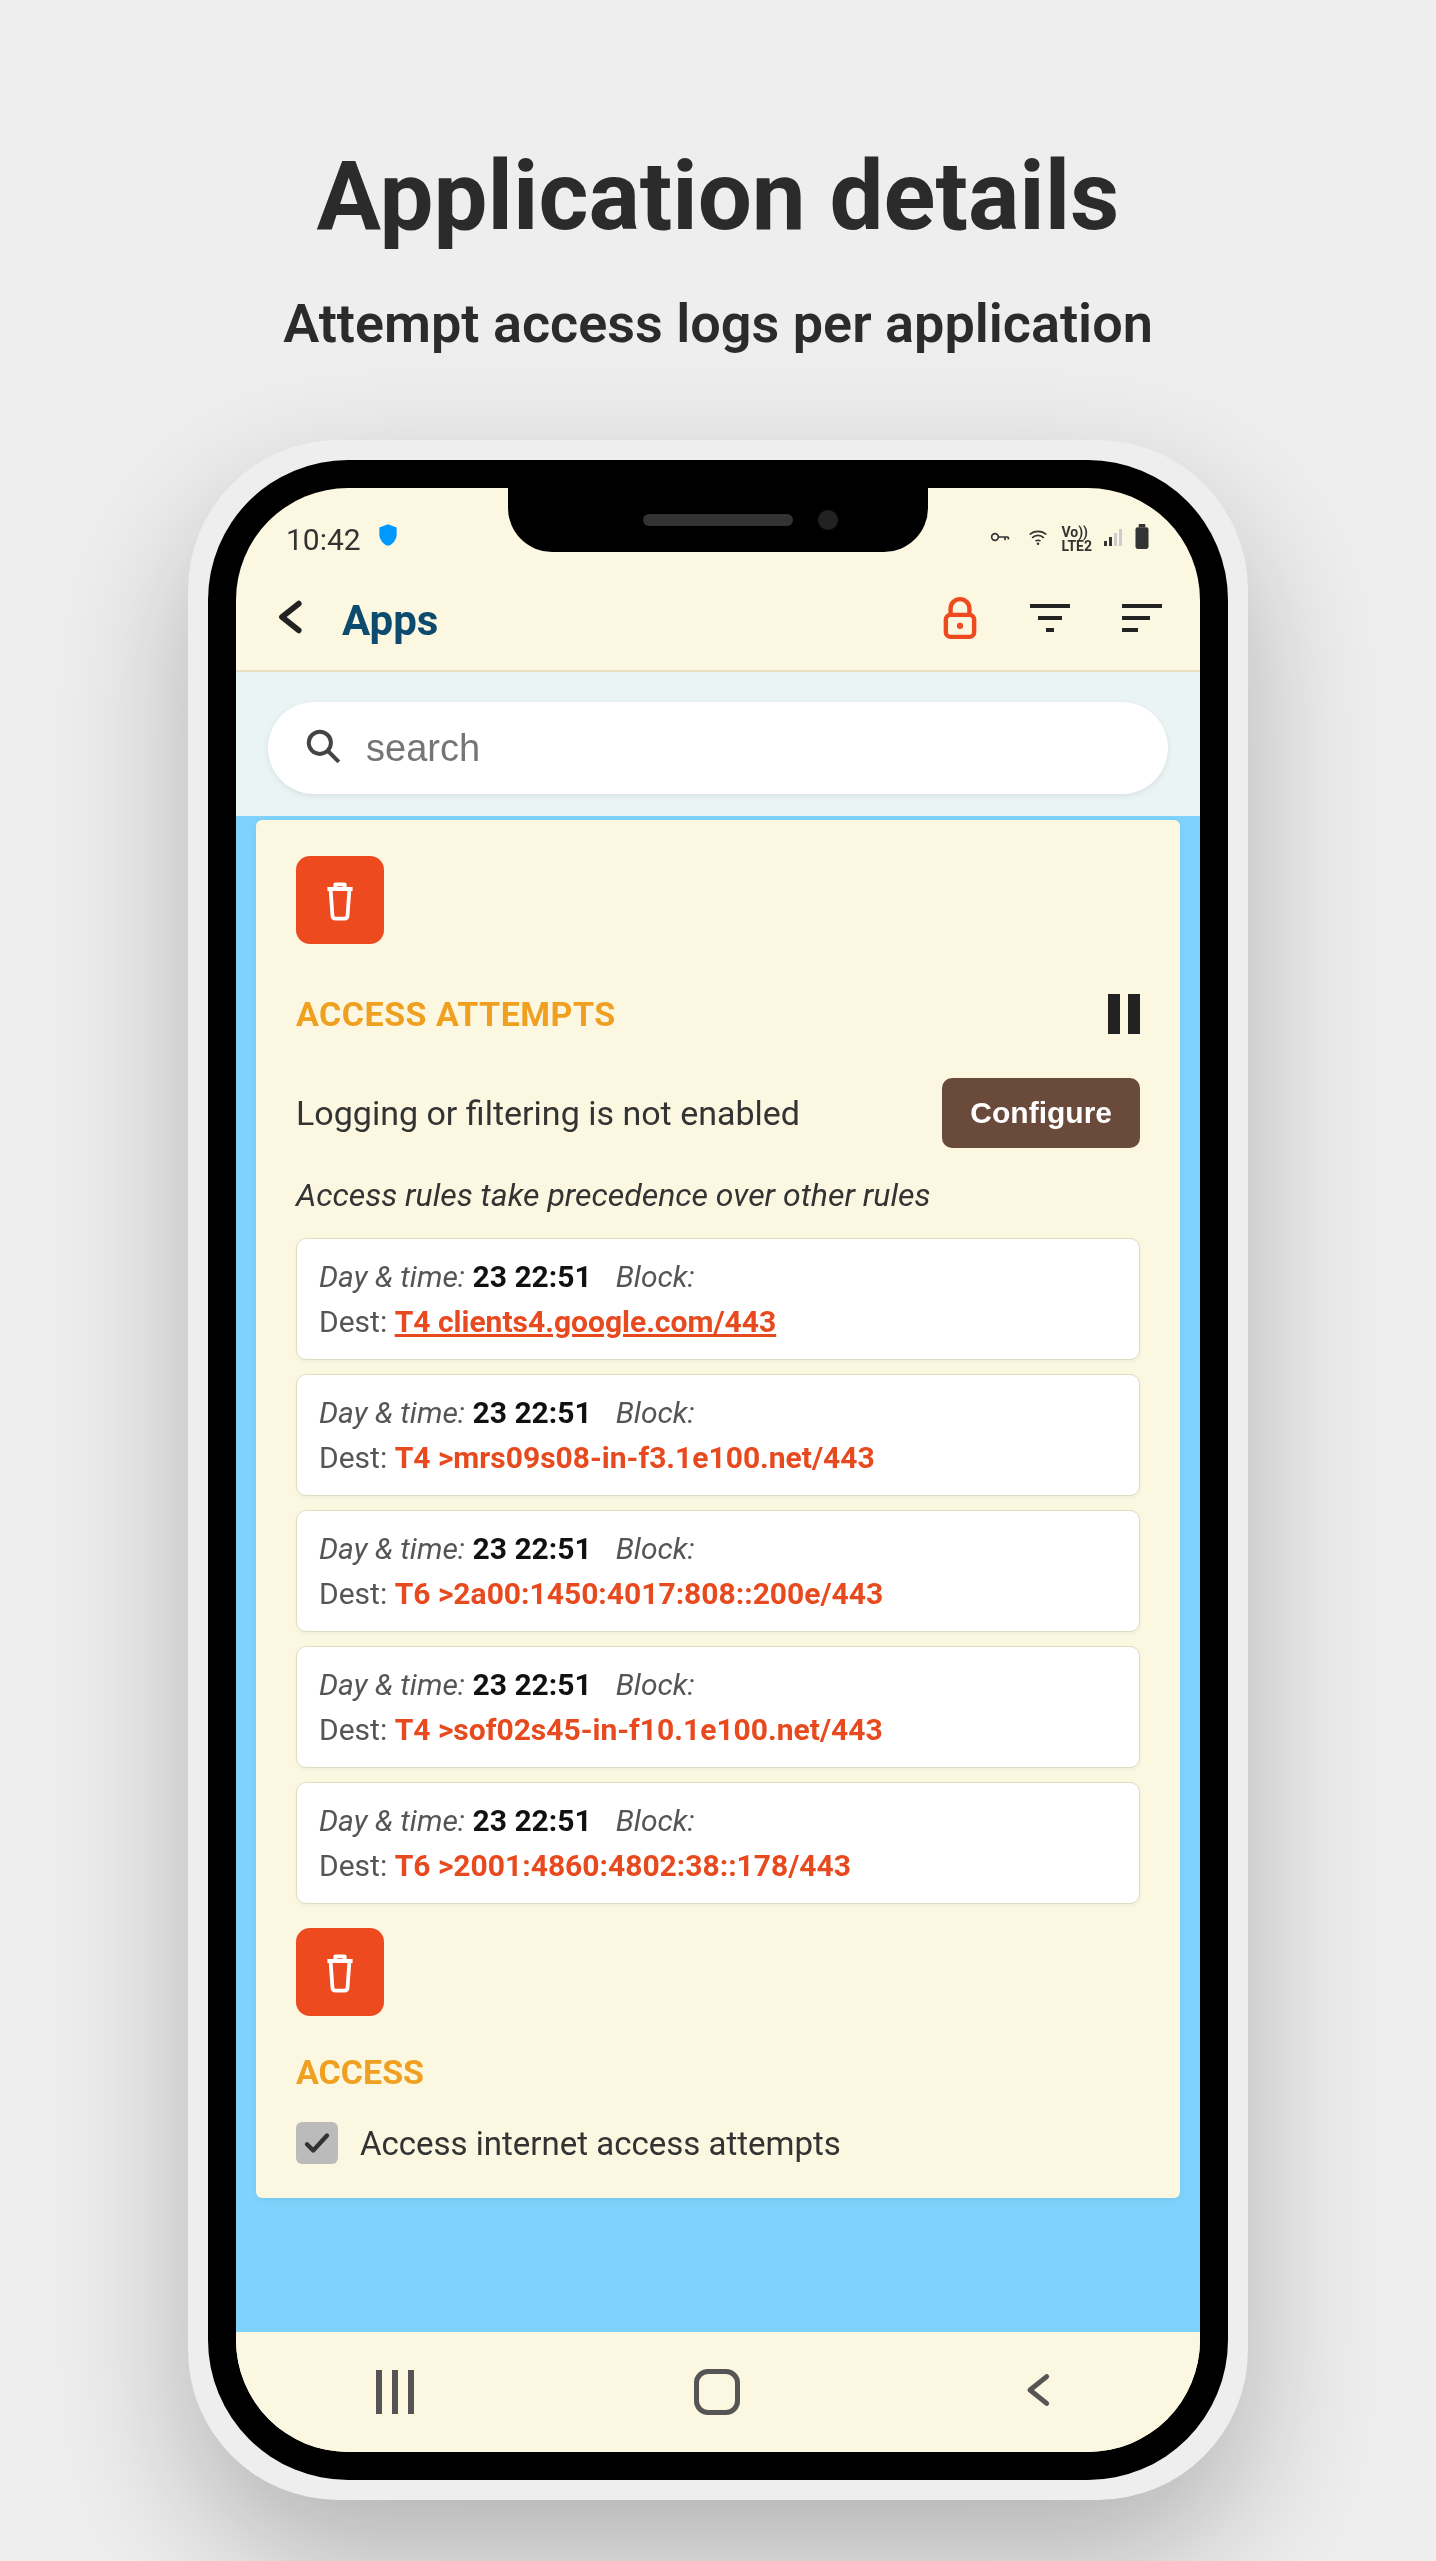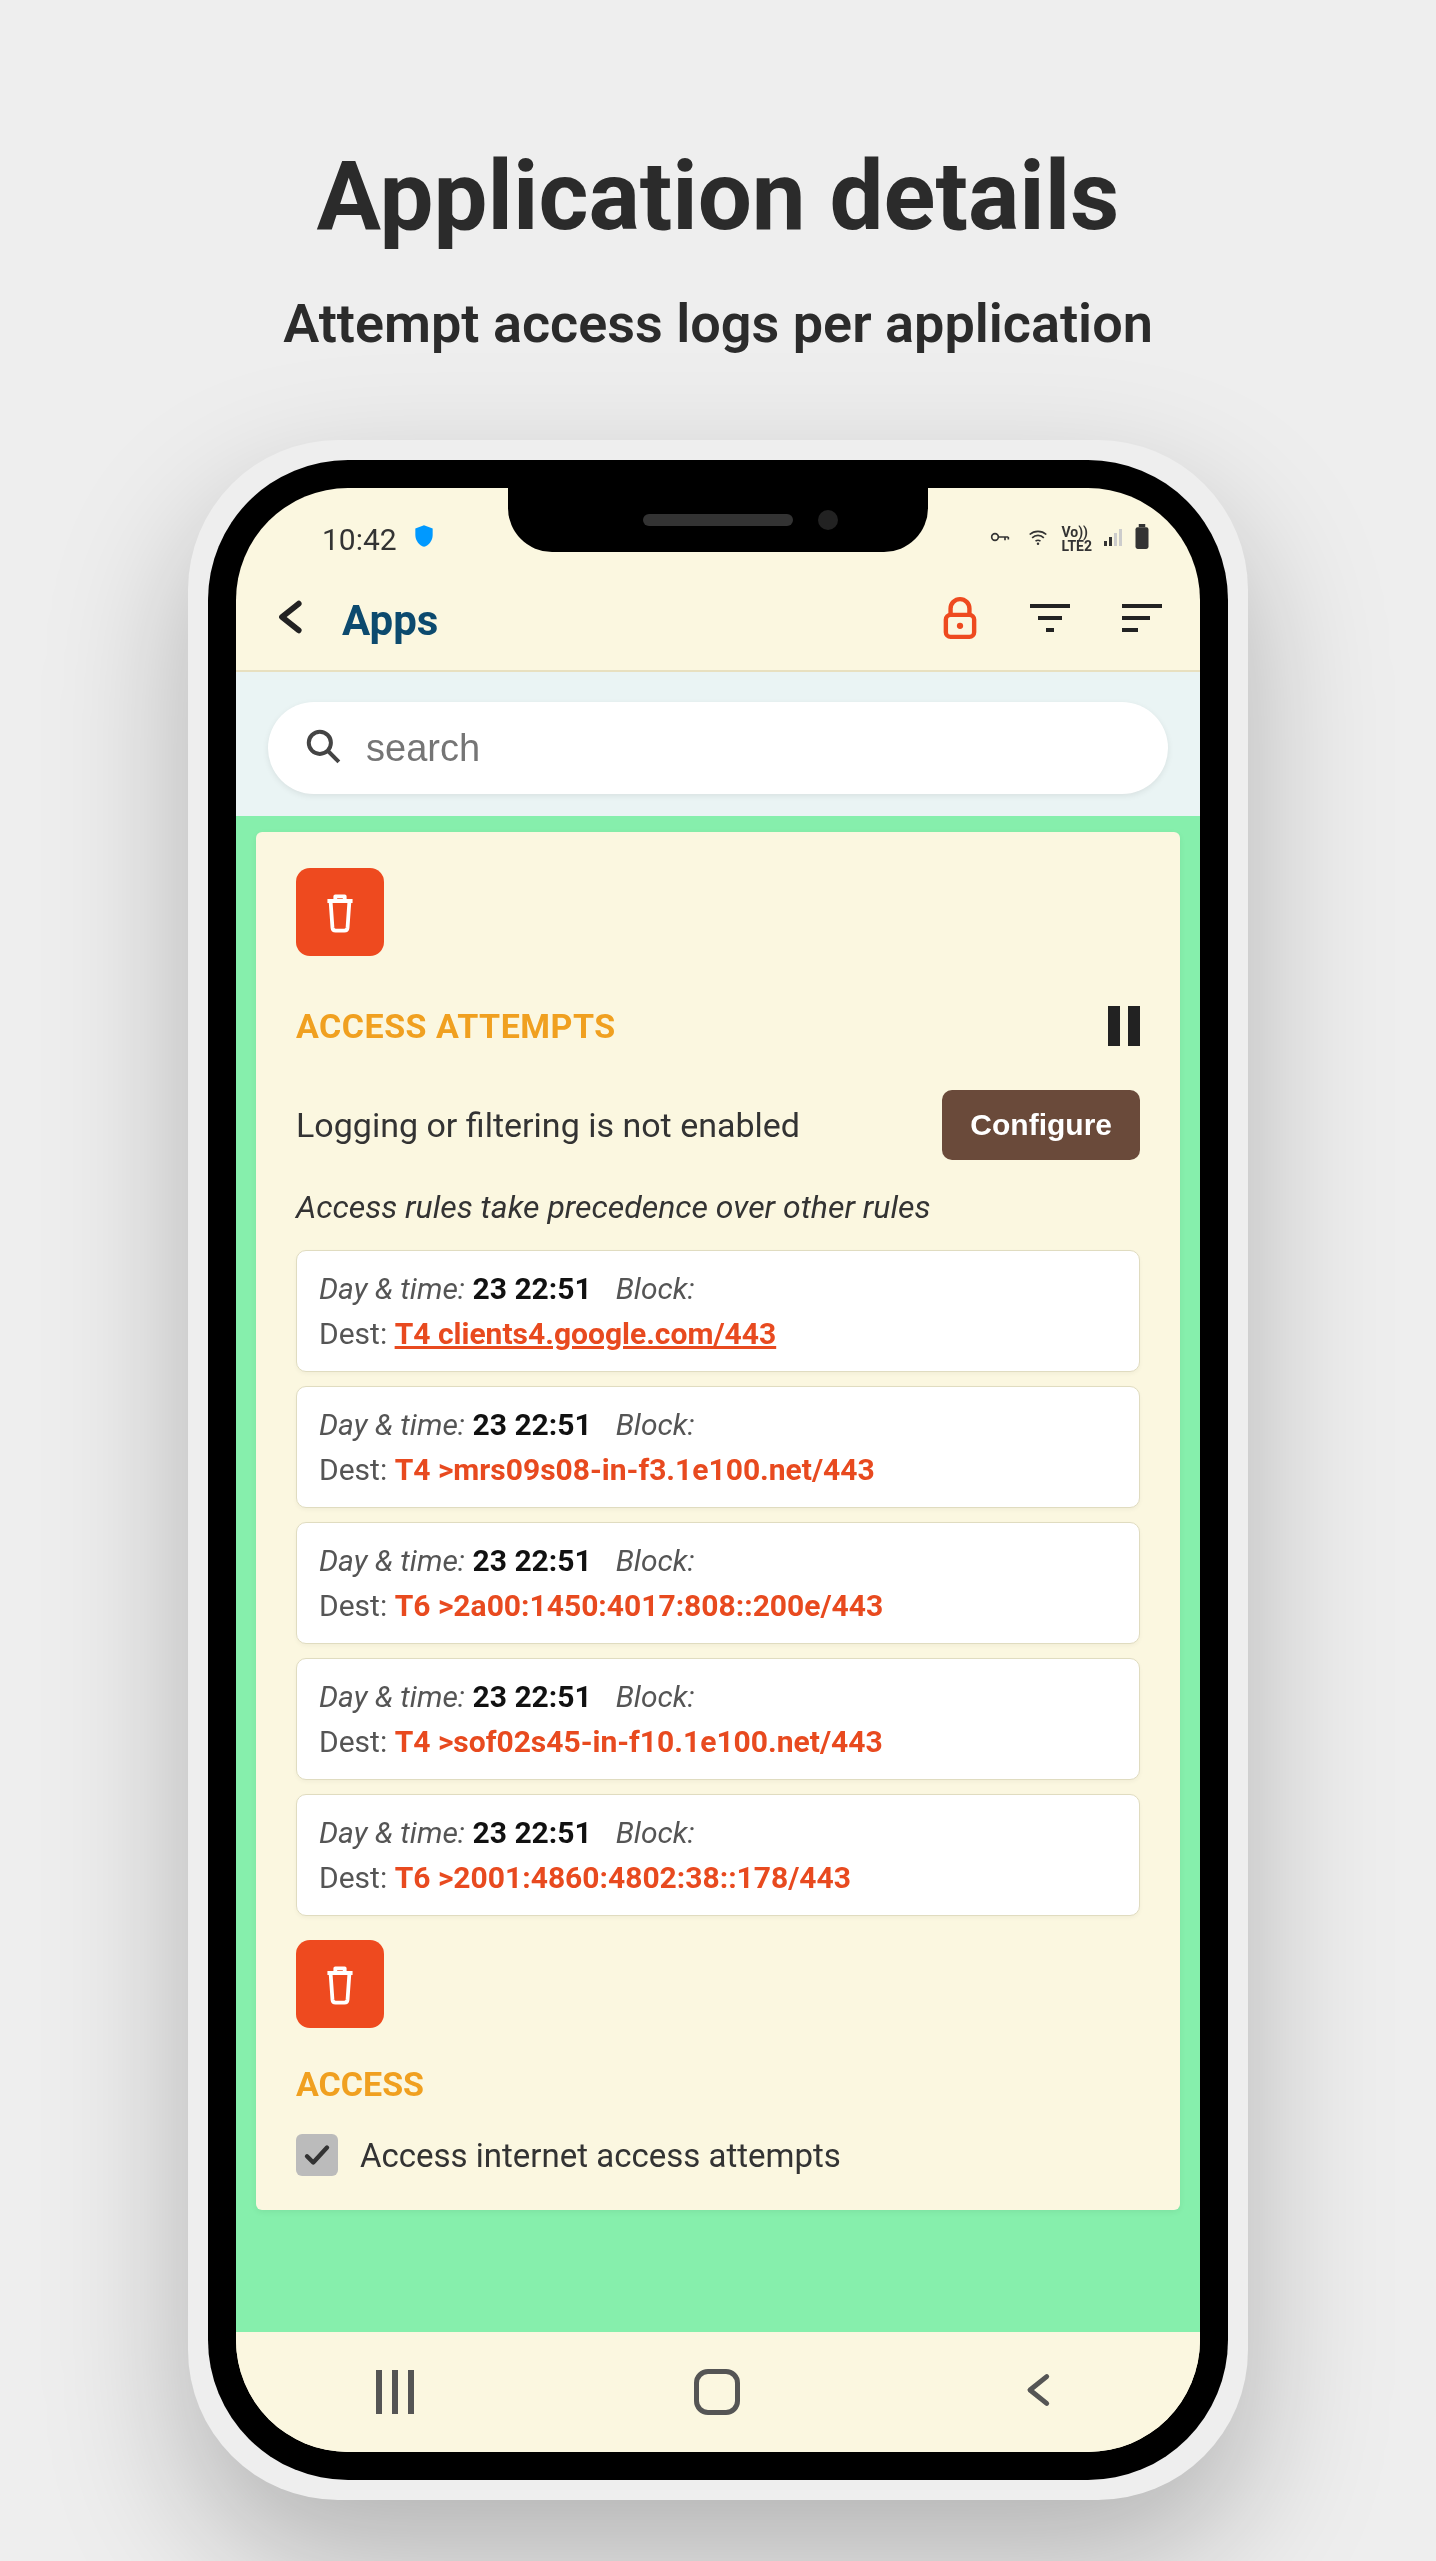"10:42" .status-left { align-items: center -> none; margin-left: 36px -> none }
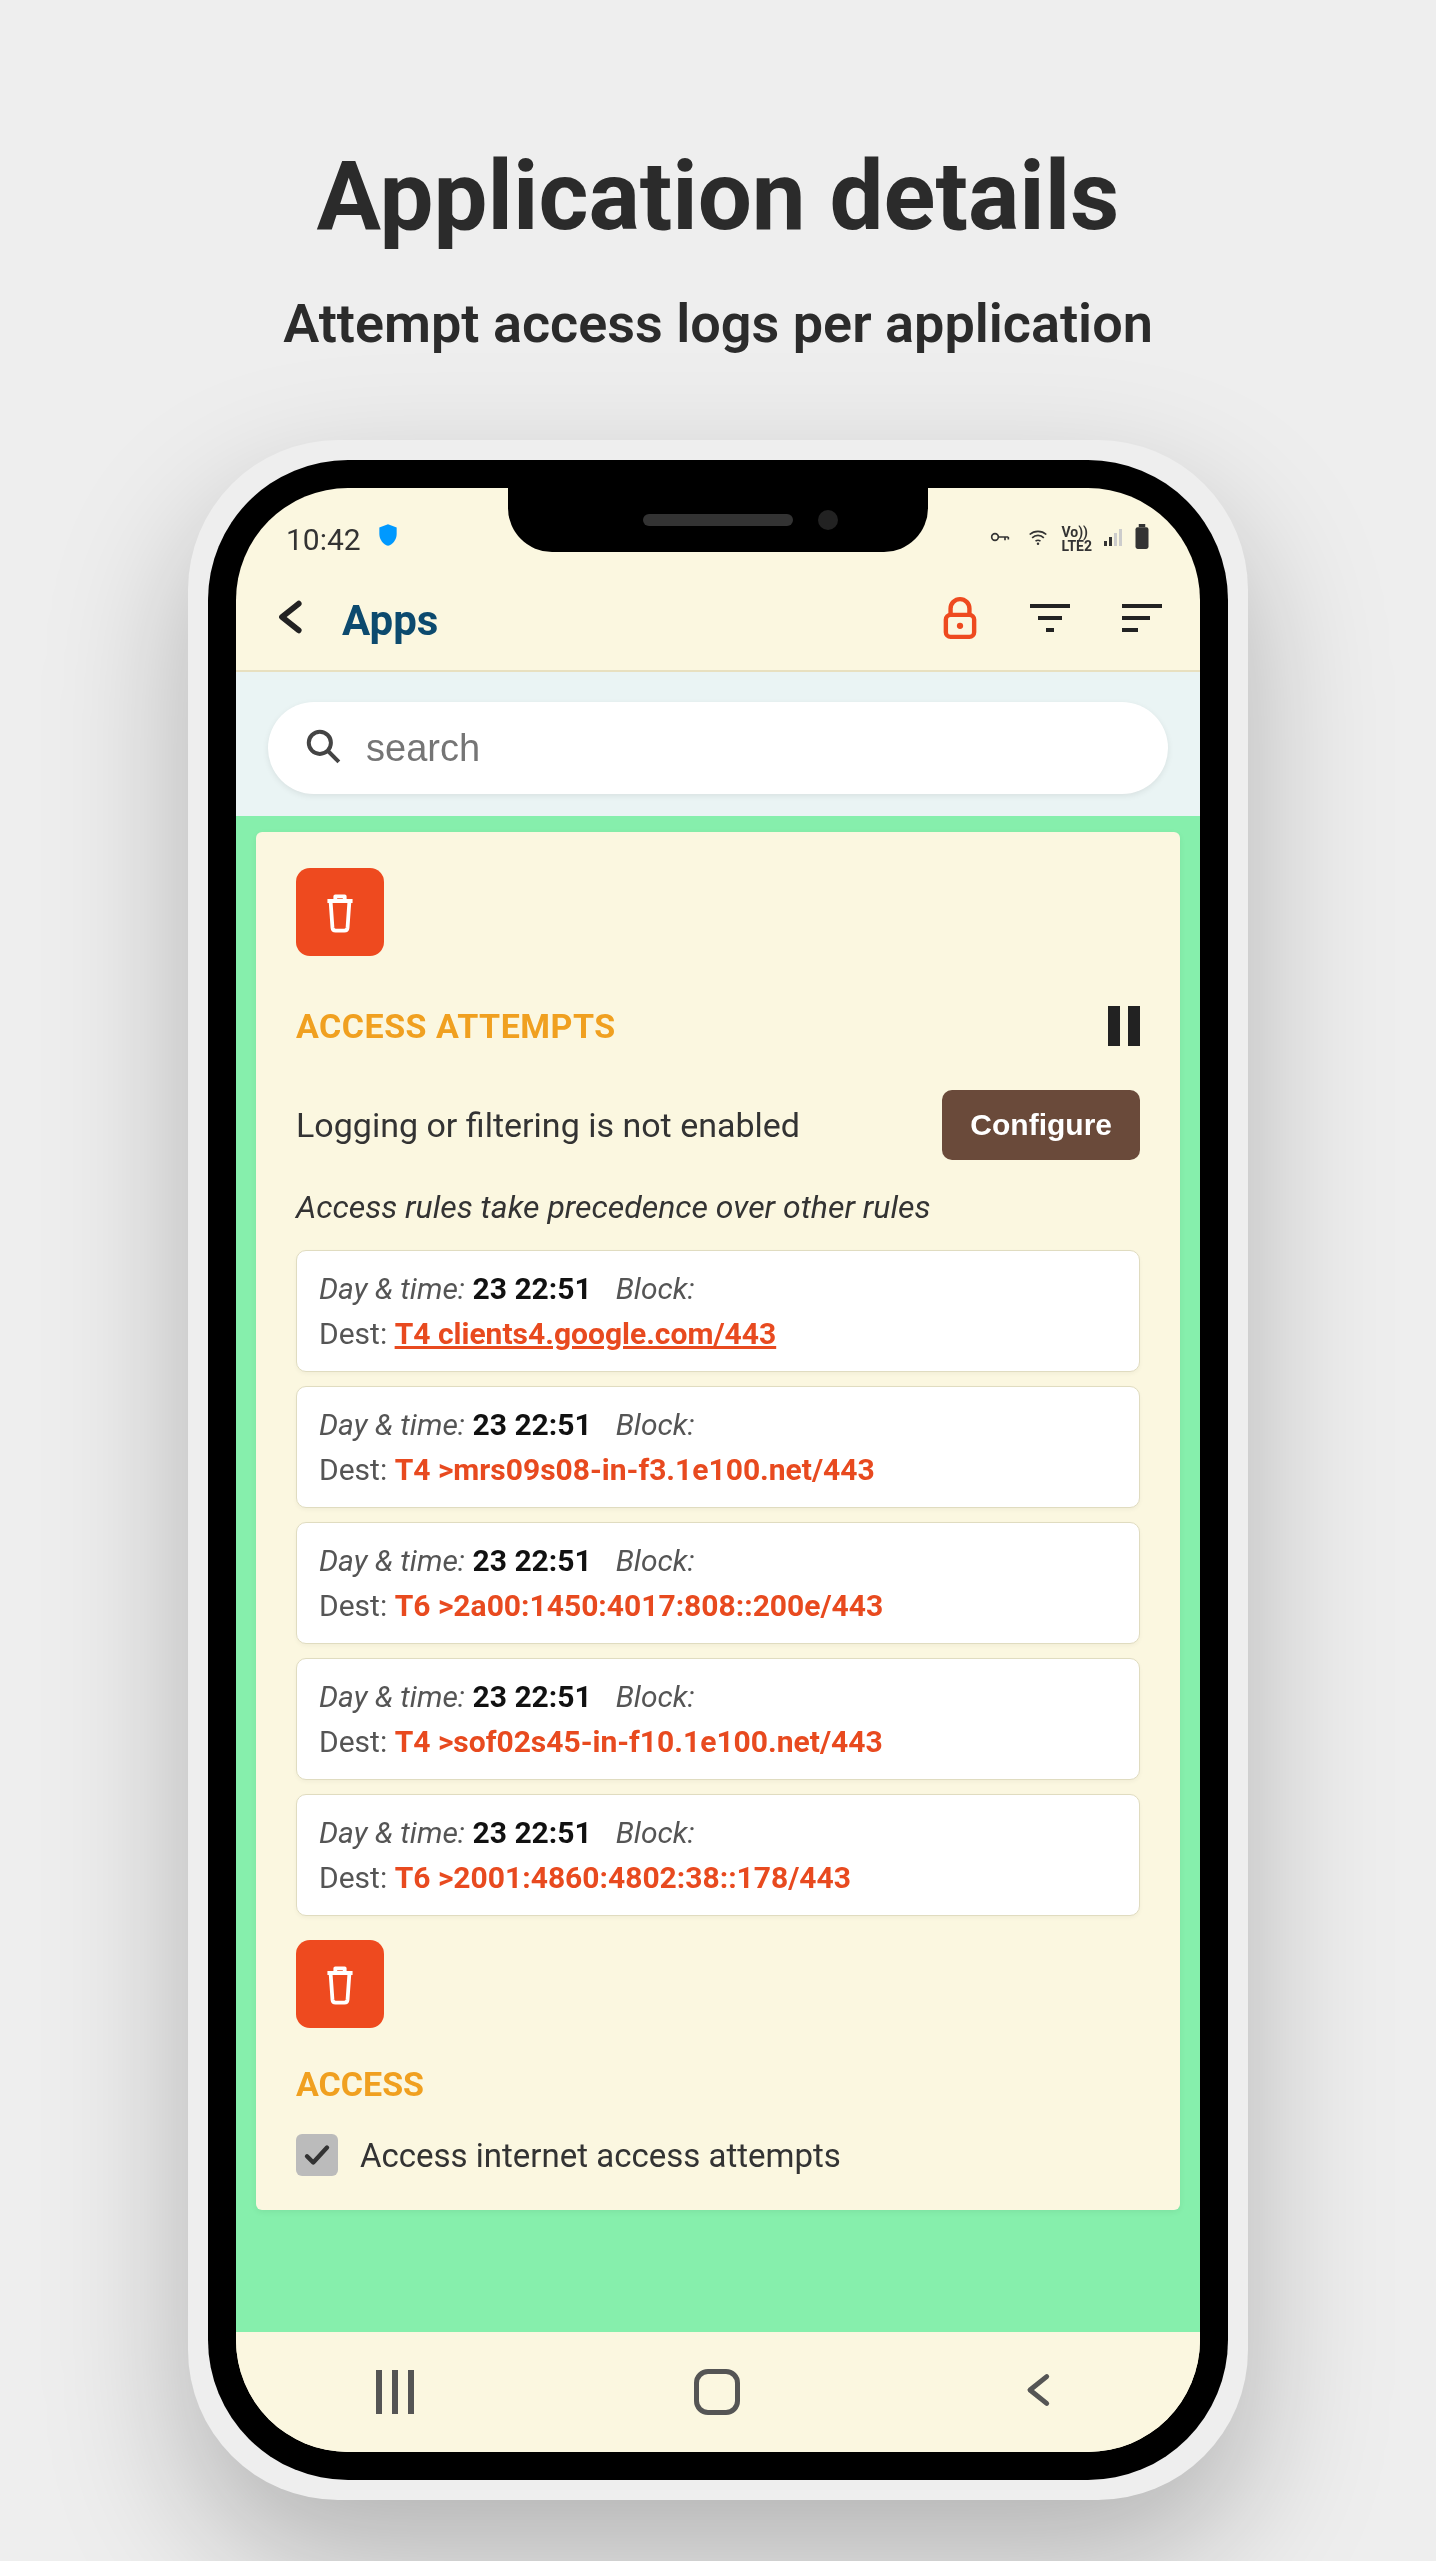"ACCESS ATTEMPTS" .content { background: #86efac -> #7dd3fc; padding: 16px 20px -> 4px 20px }
